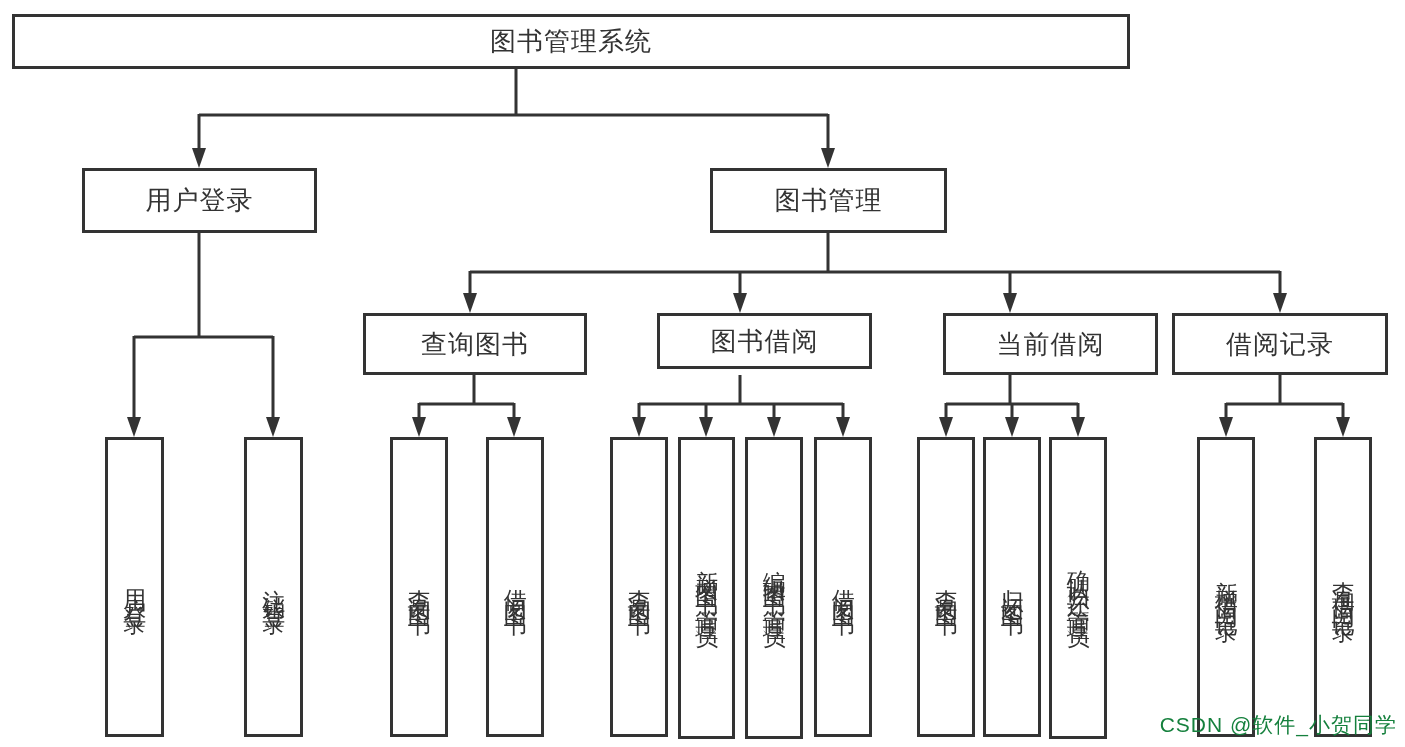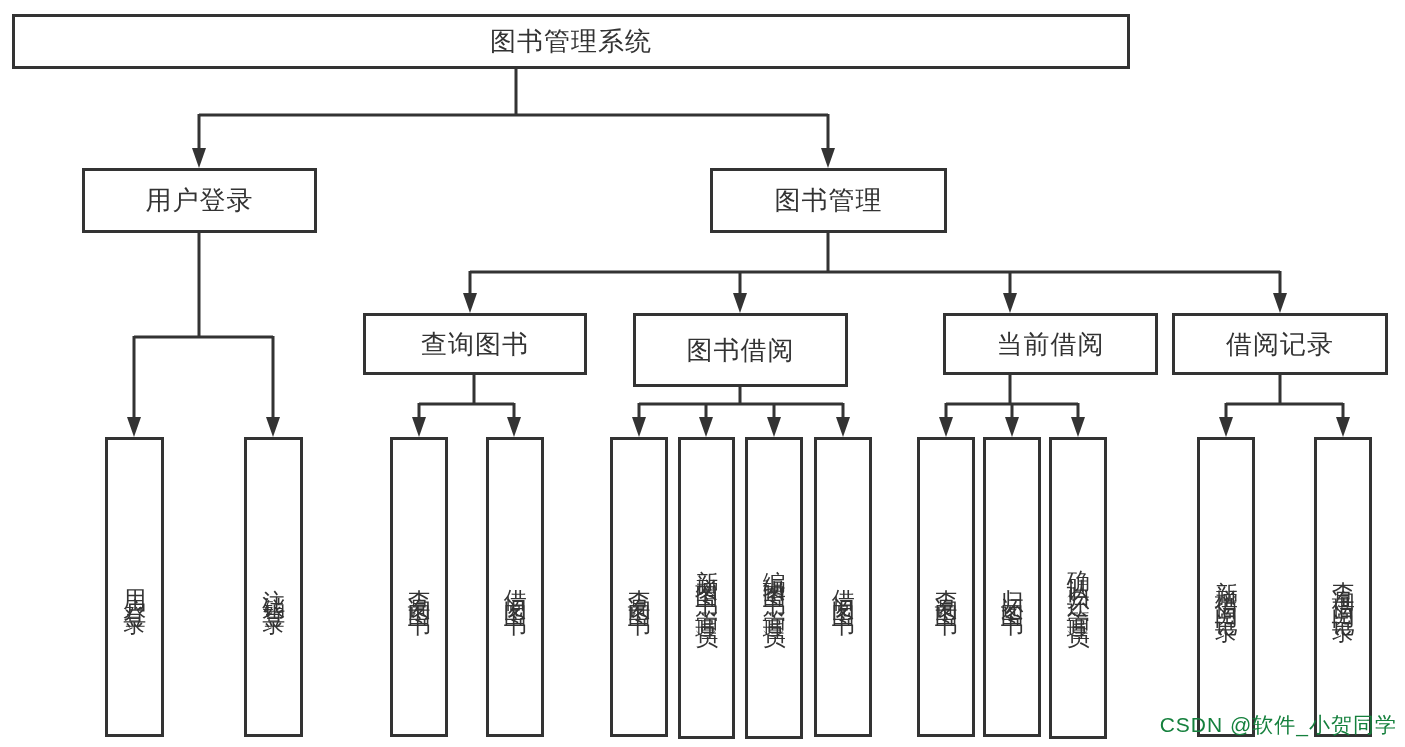"图书借阅" div.box { height: 74px -> 56px; left: 633px -> 657px }
